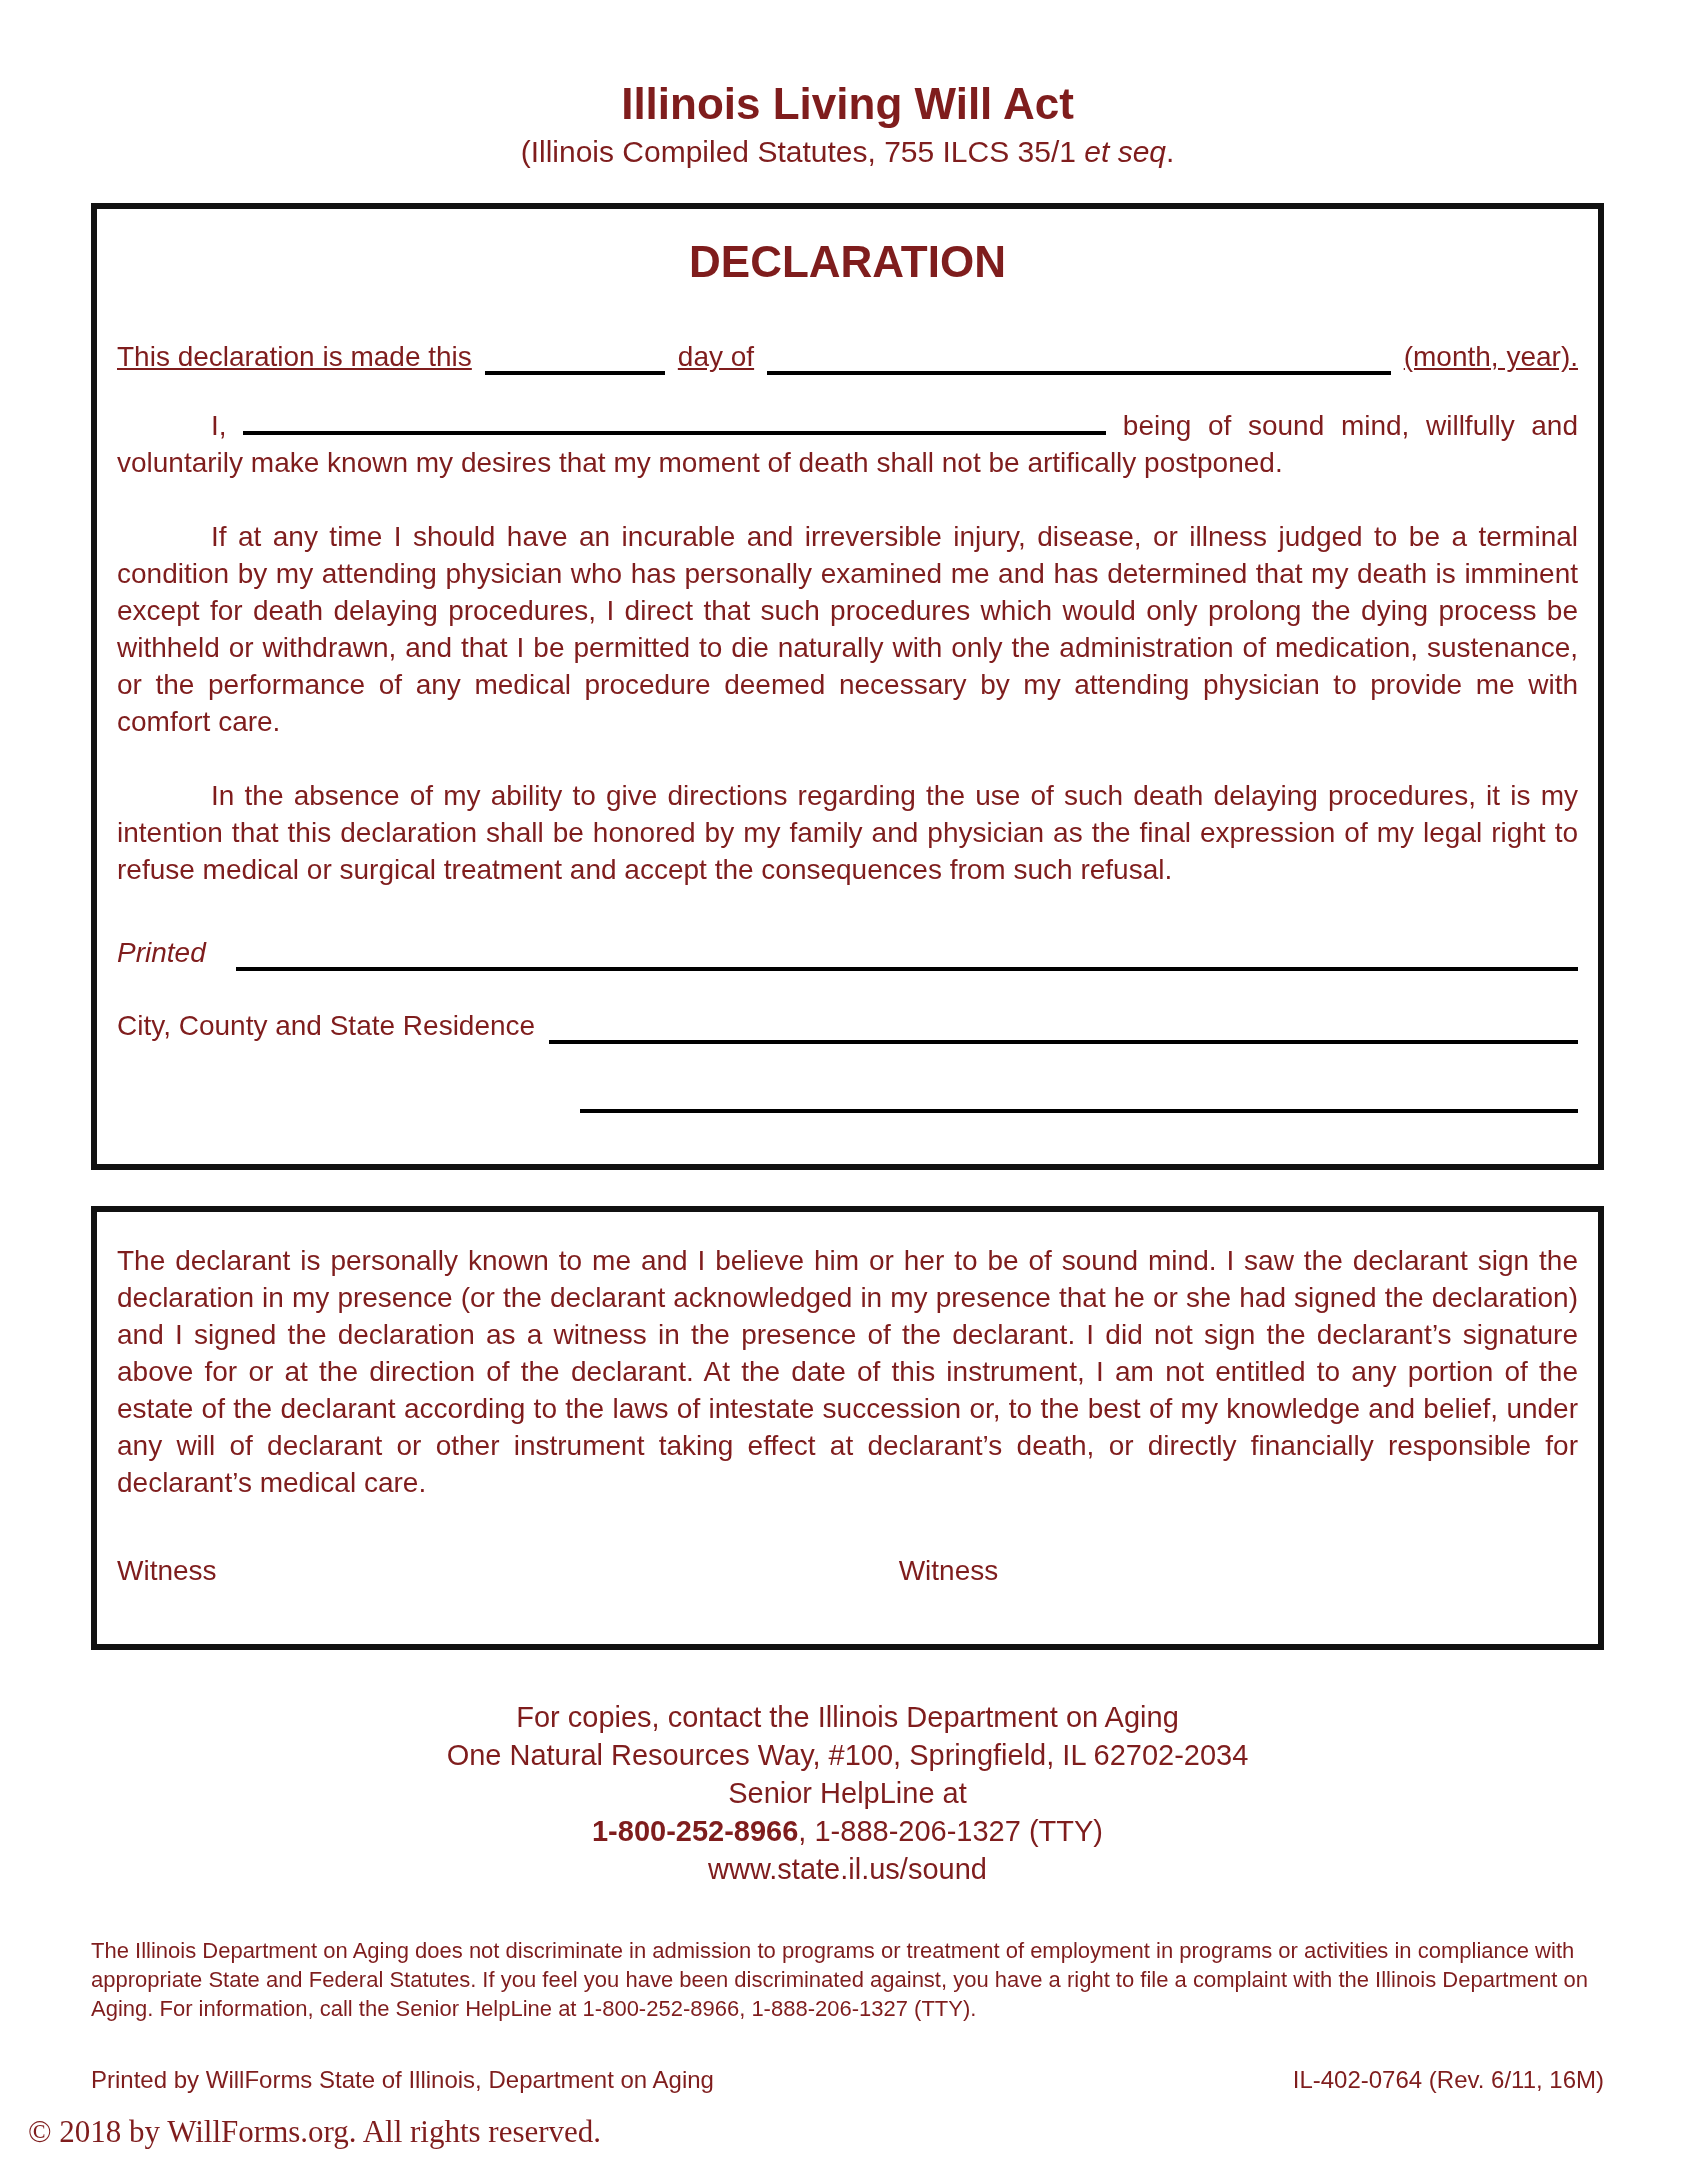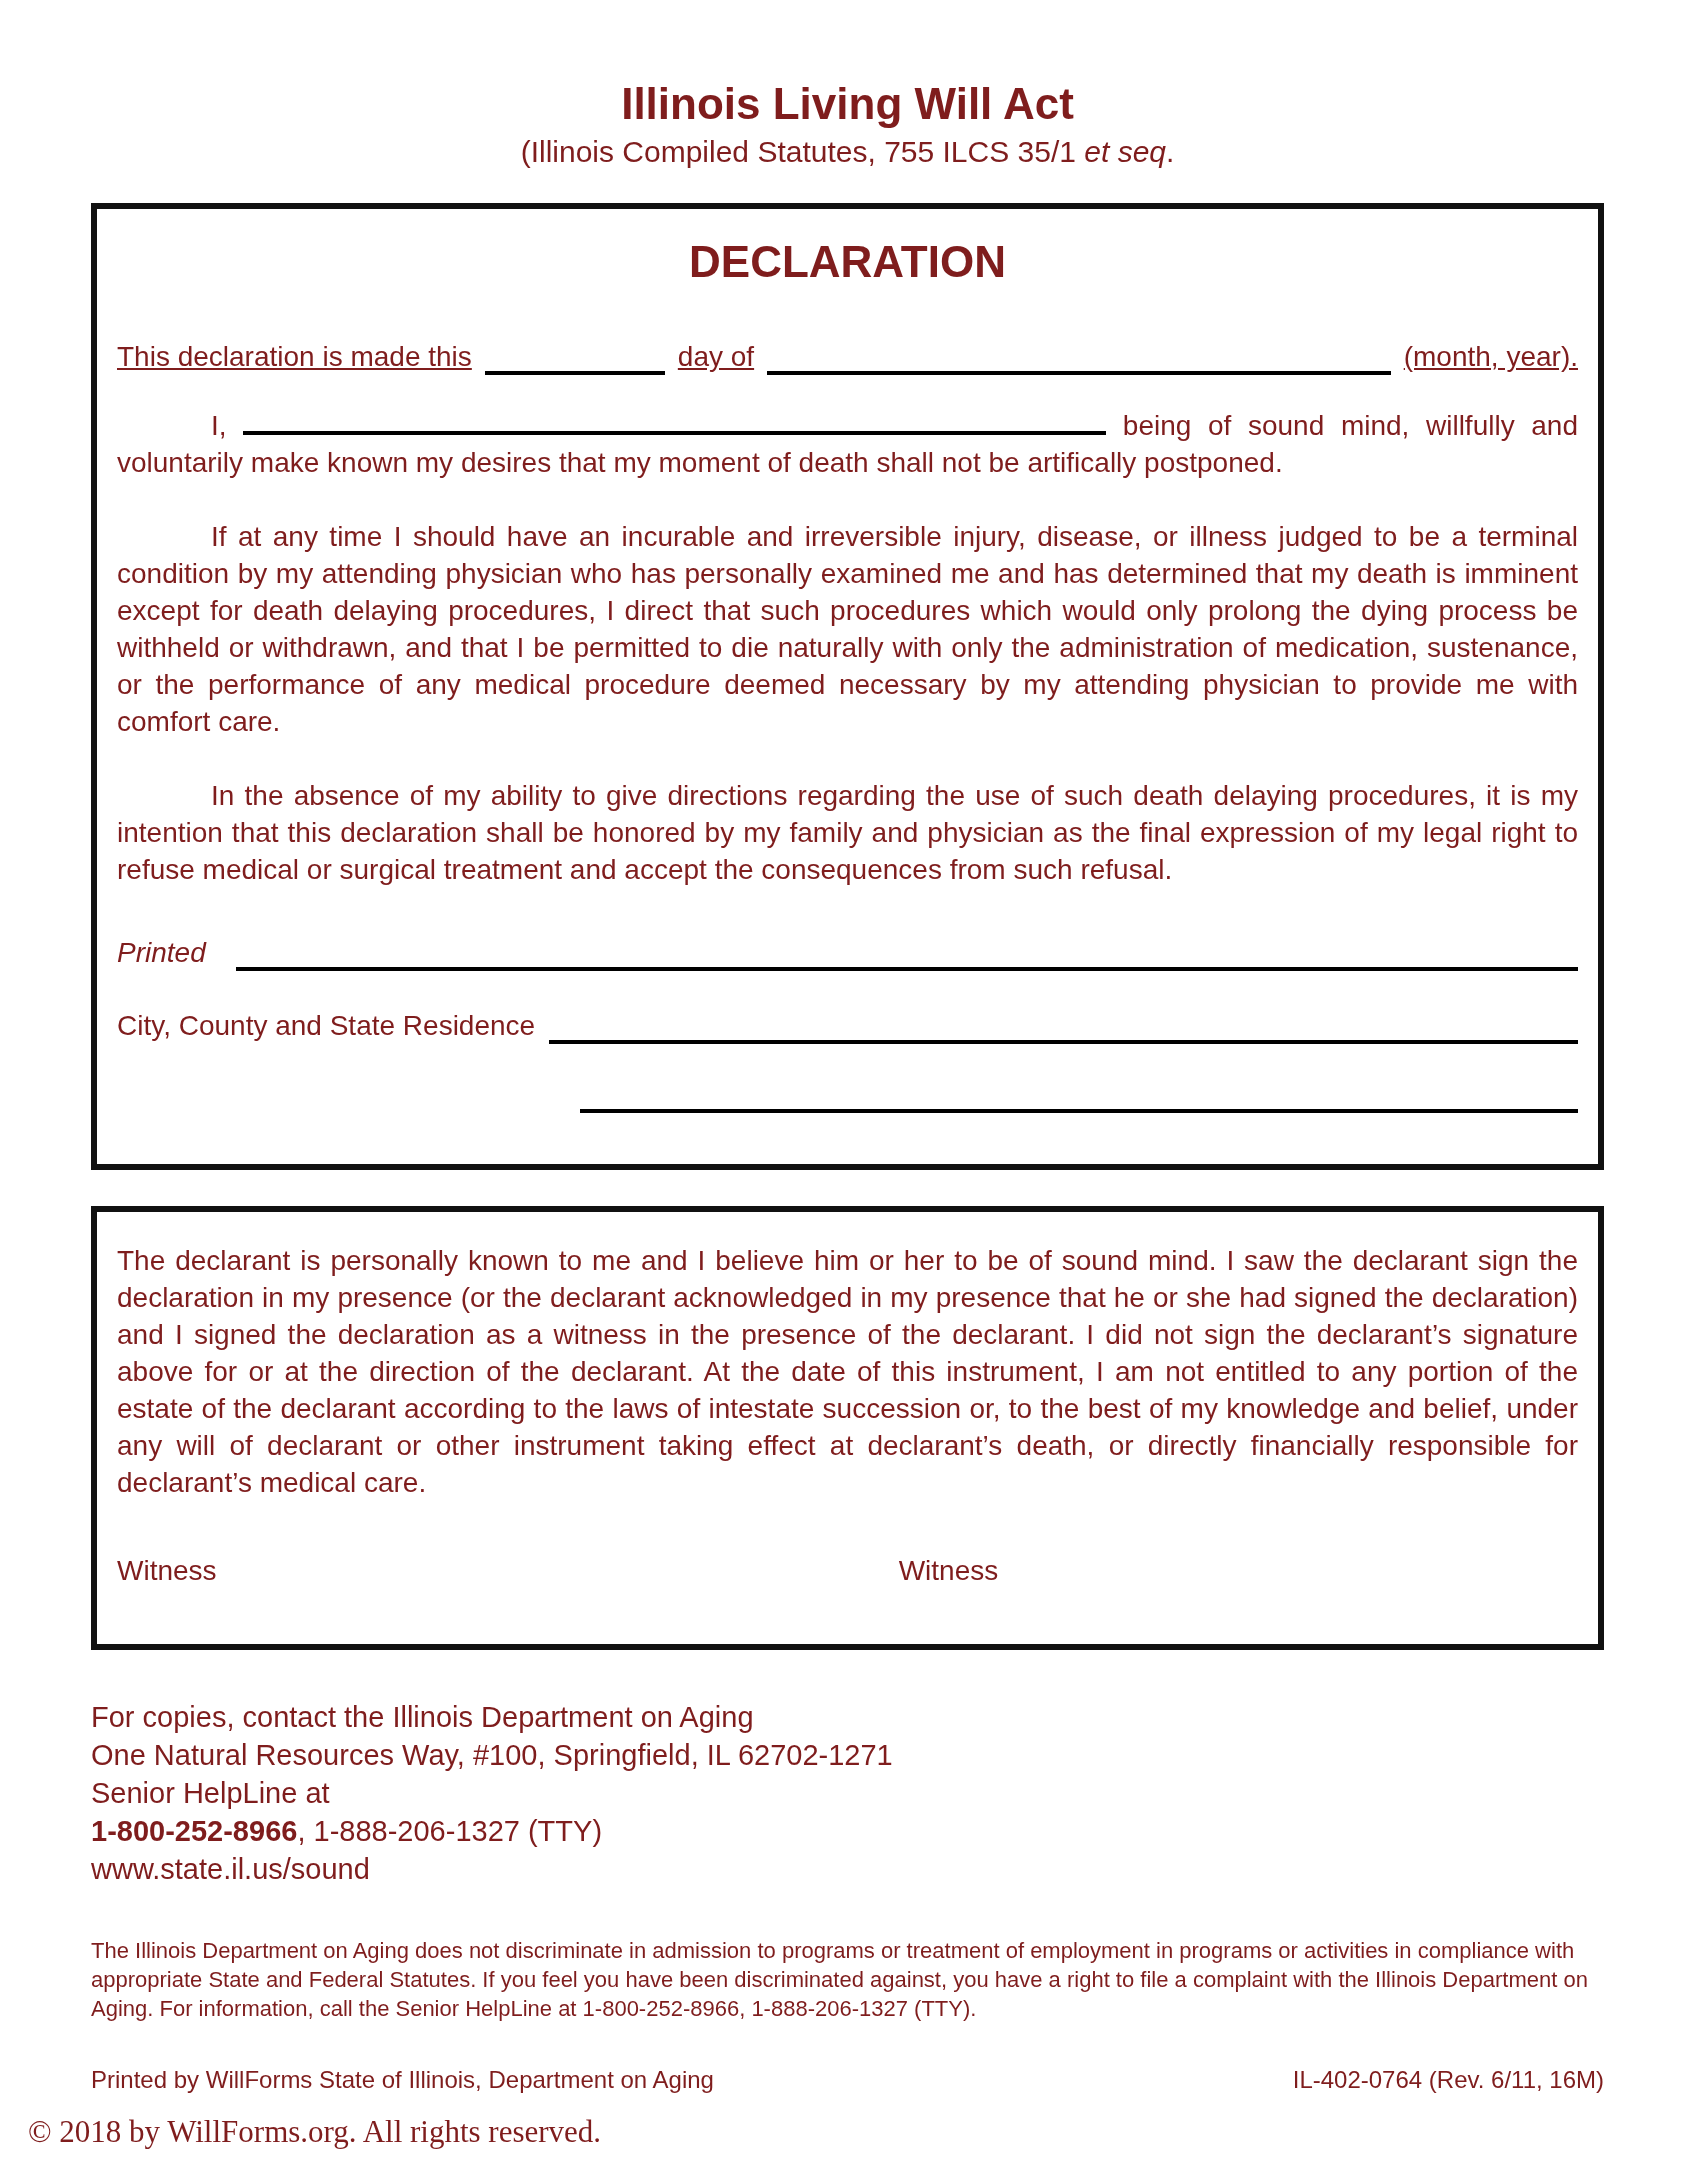"For copies, contact the Illinois" .contact-block { text-align: left -> center }
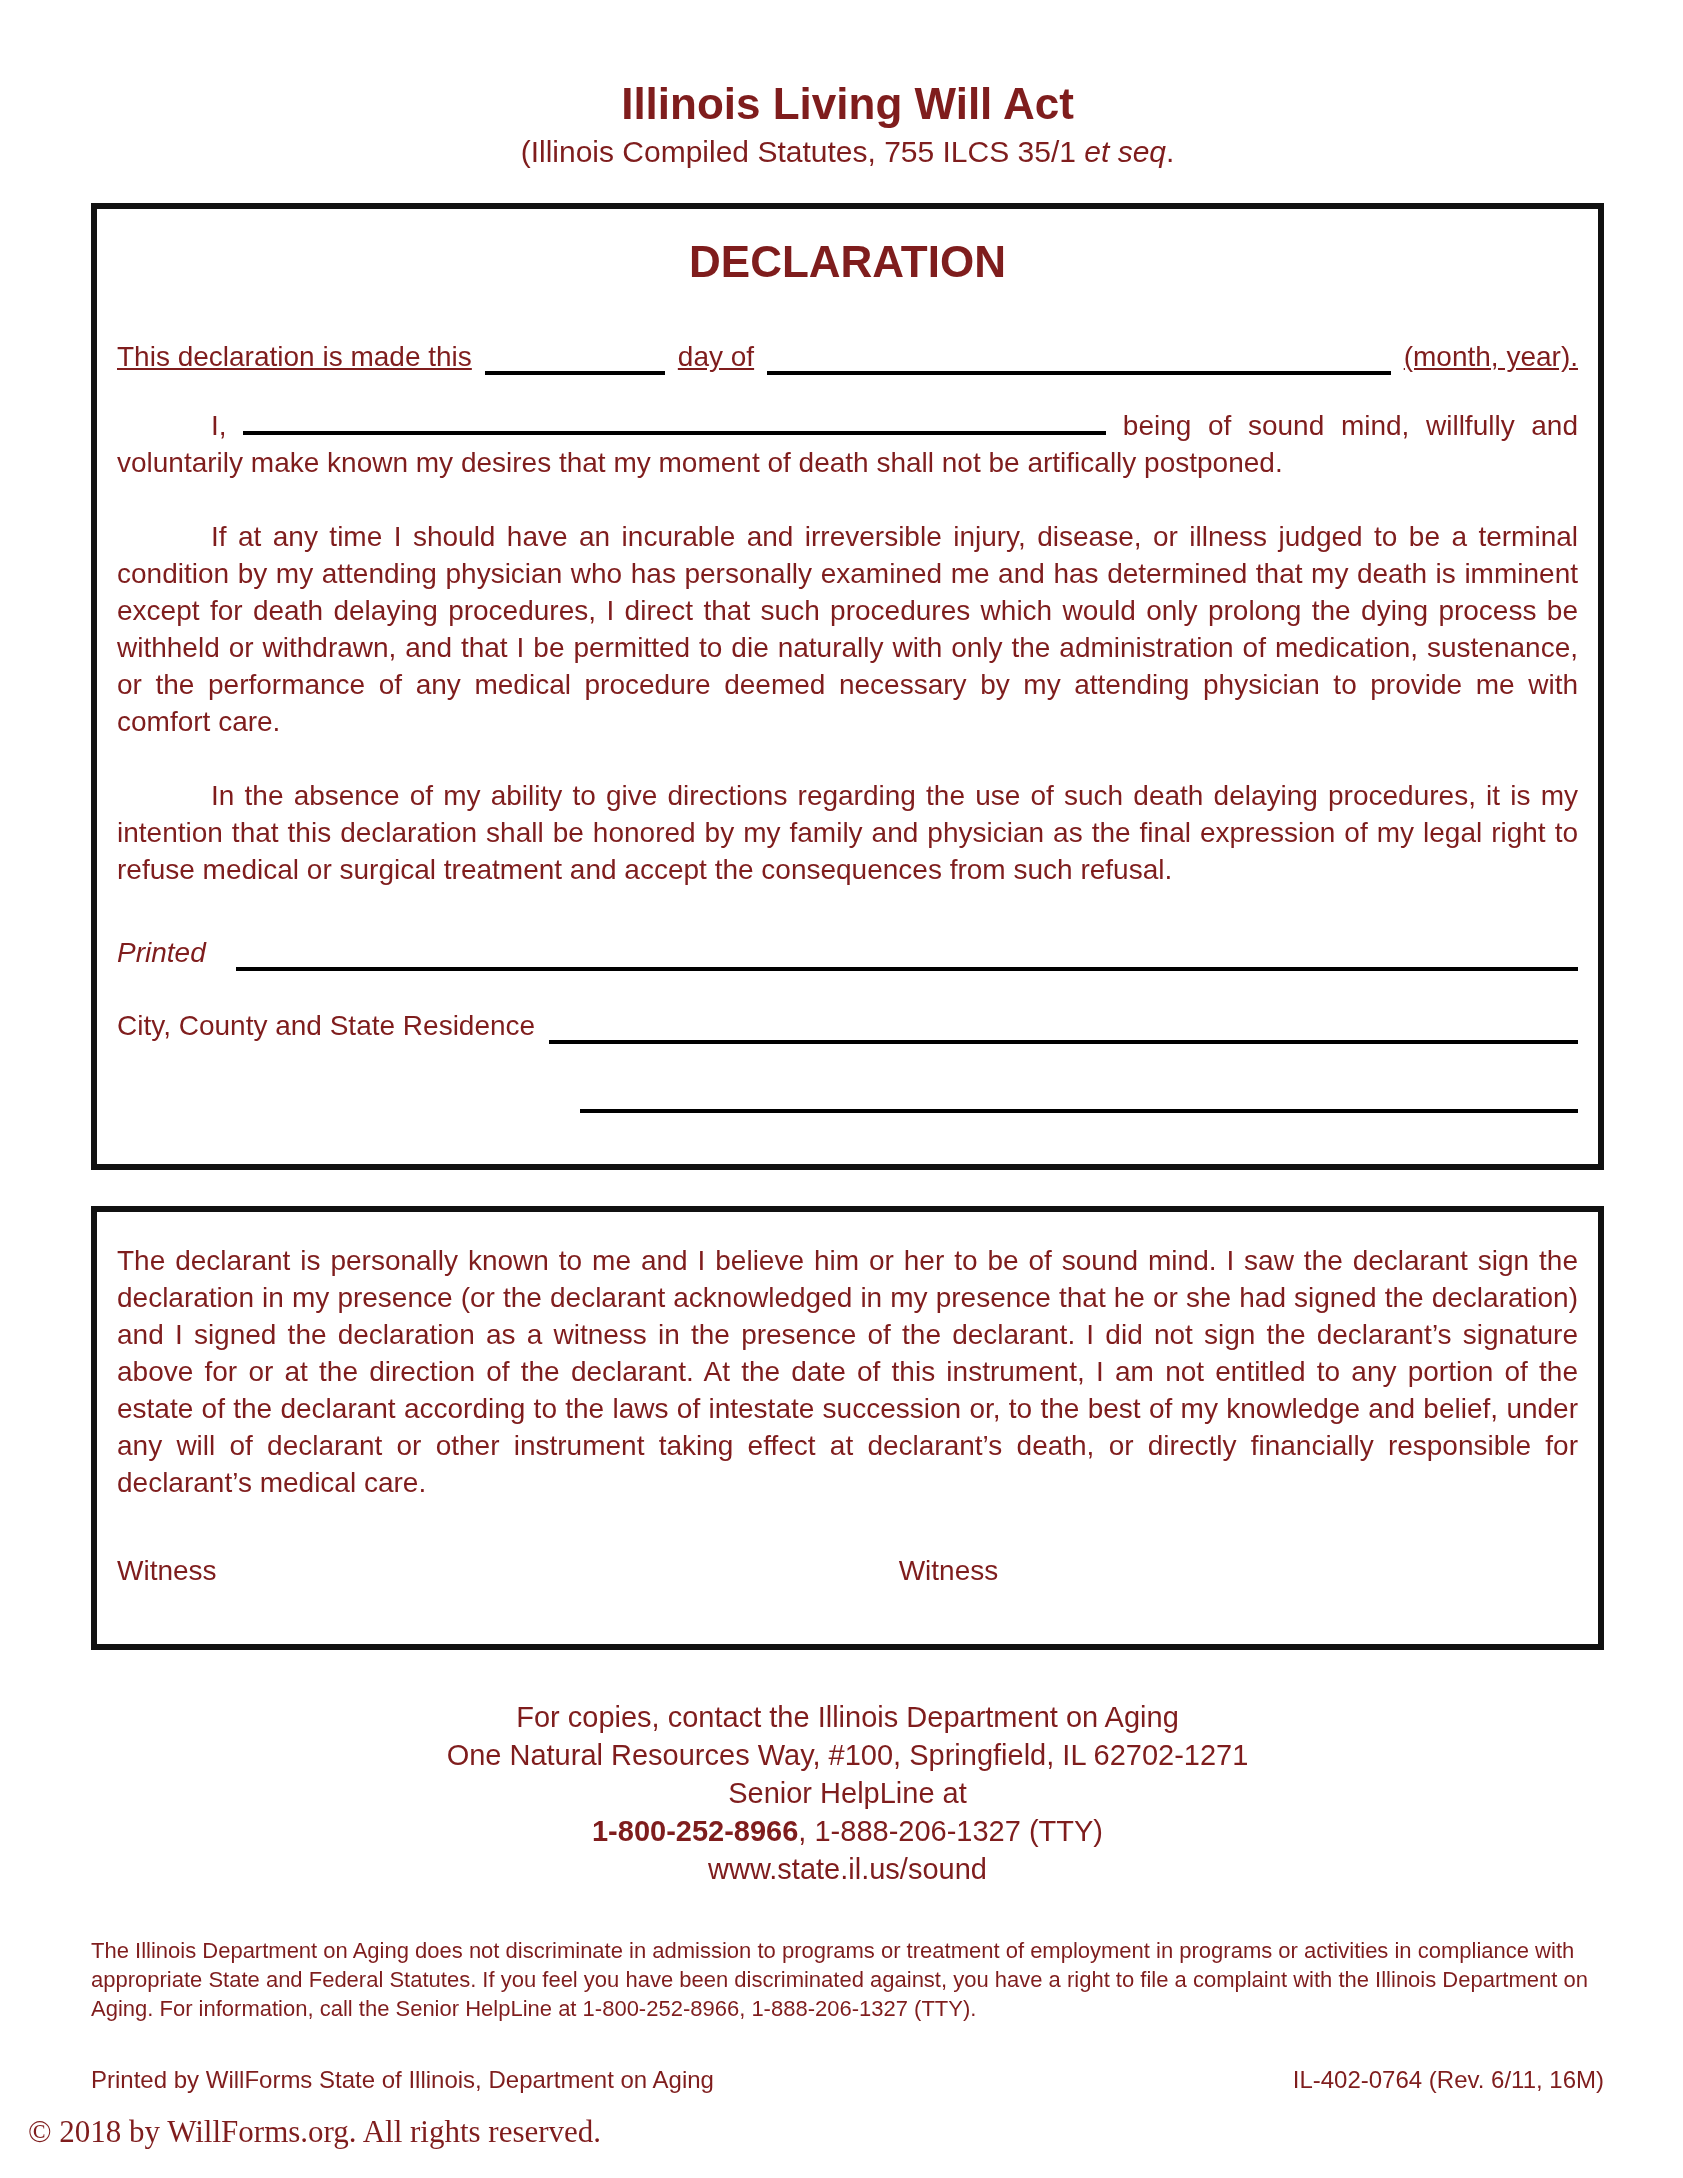"One Natural Resources Way, #100," div { text: 62702-1271 -> 62702-2034 }
